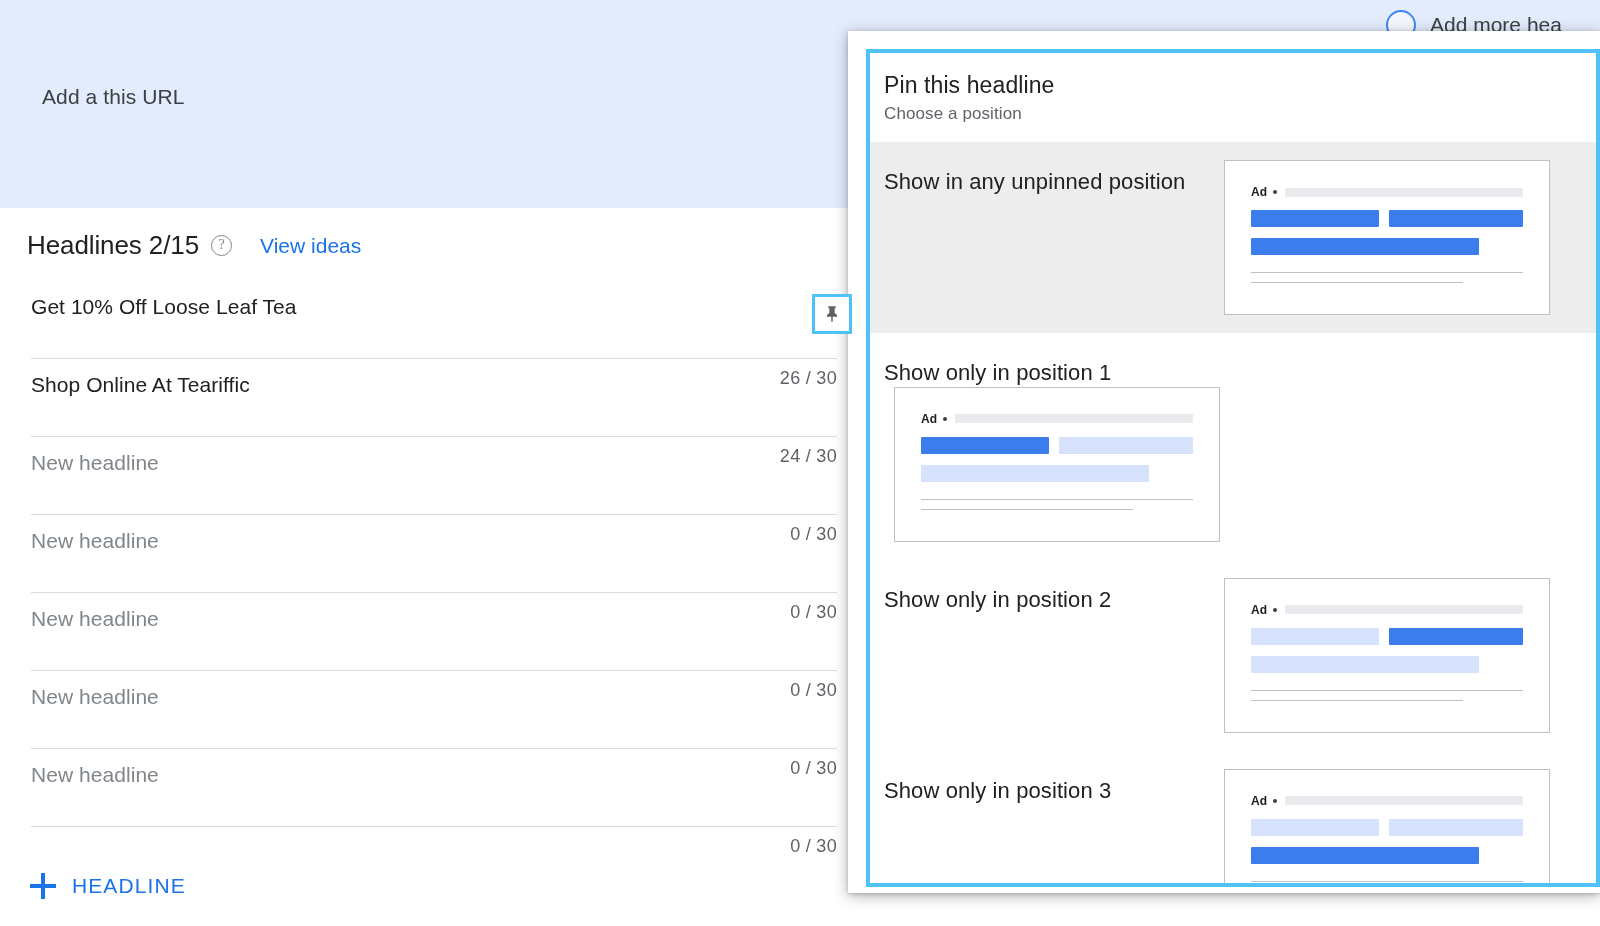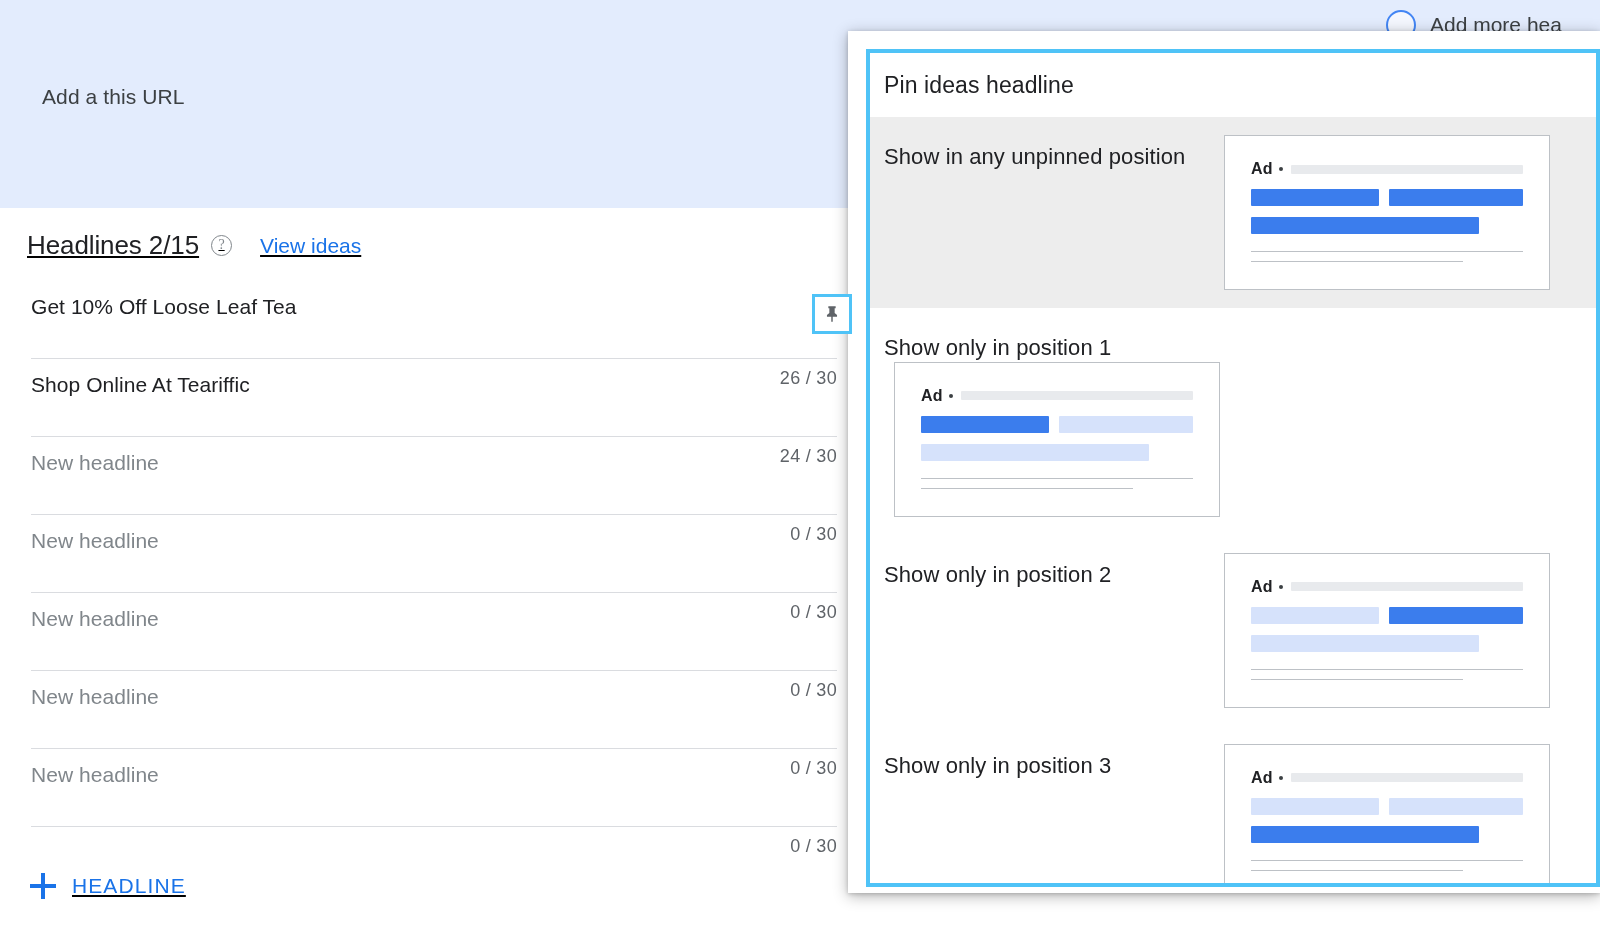"Pin ideas headline" div.dialog-title { text: ideas -> this }
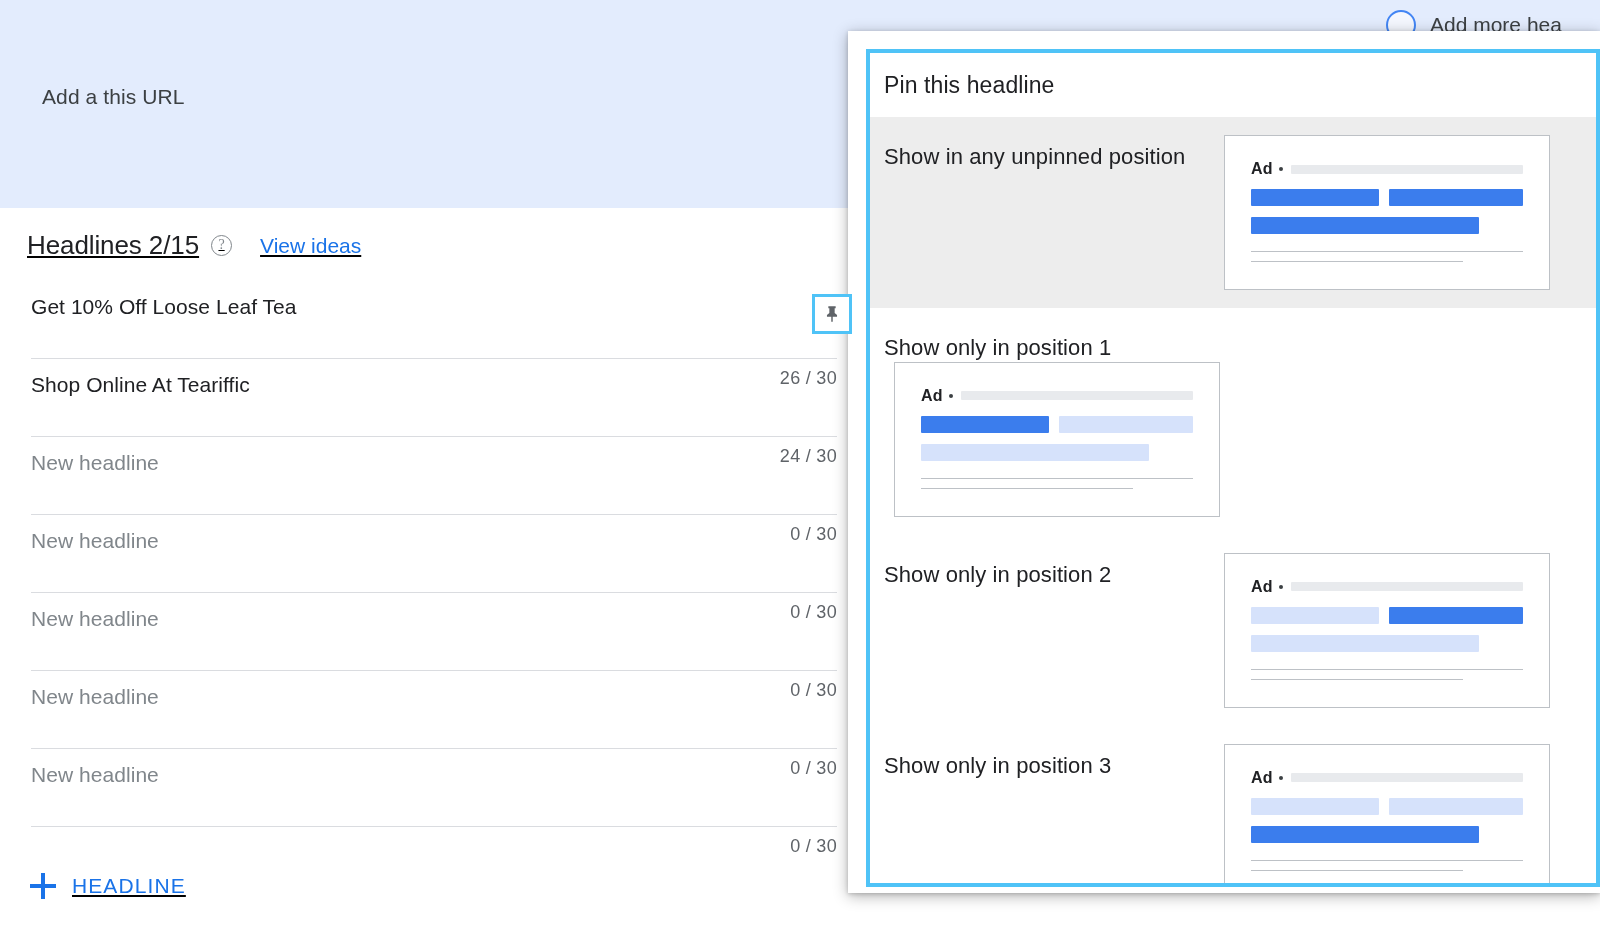"Choose a position" div.dialog-subtitle { html: none -> <div>Choose a position</div> }
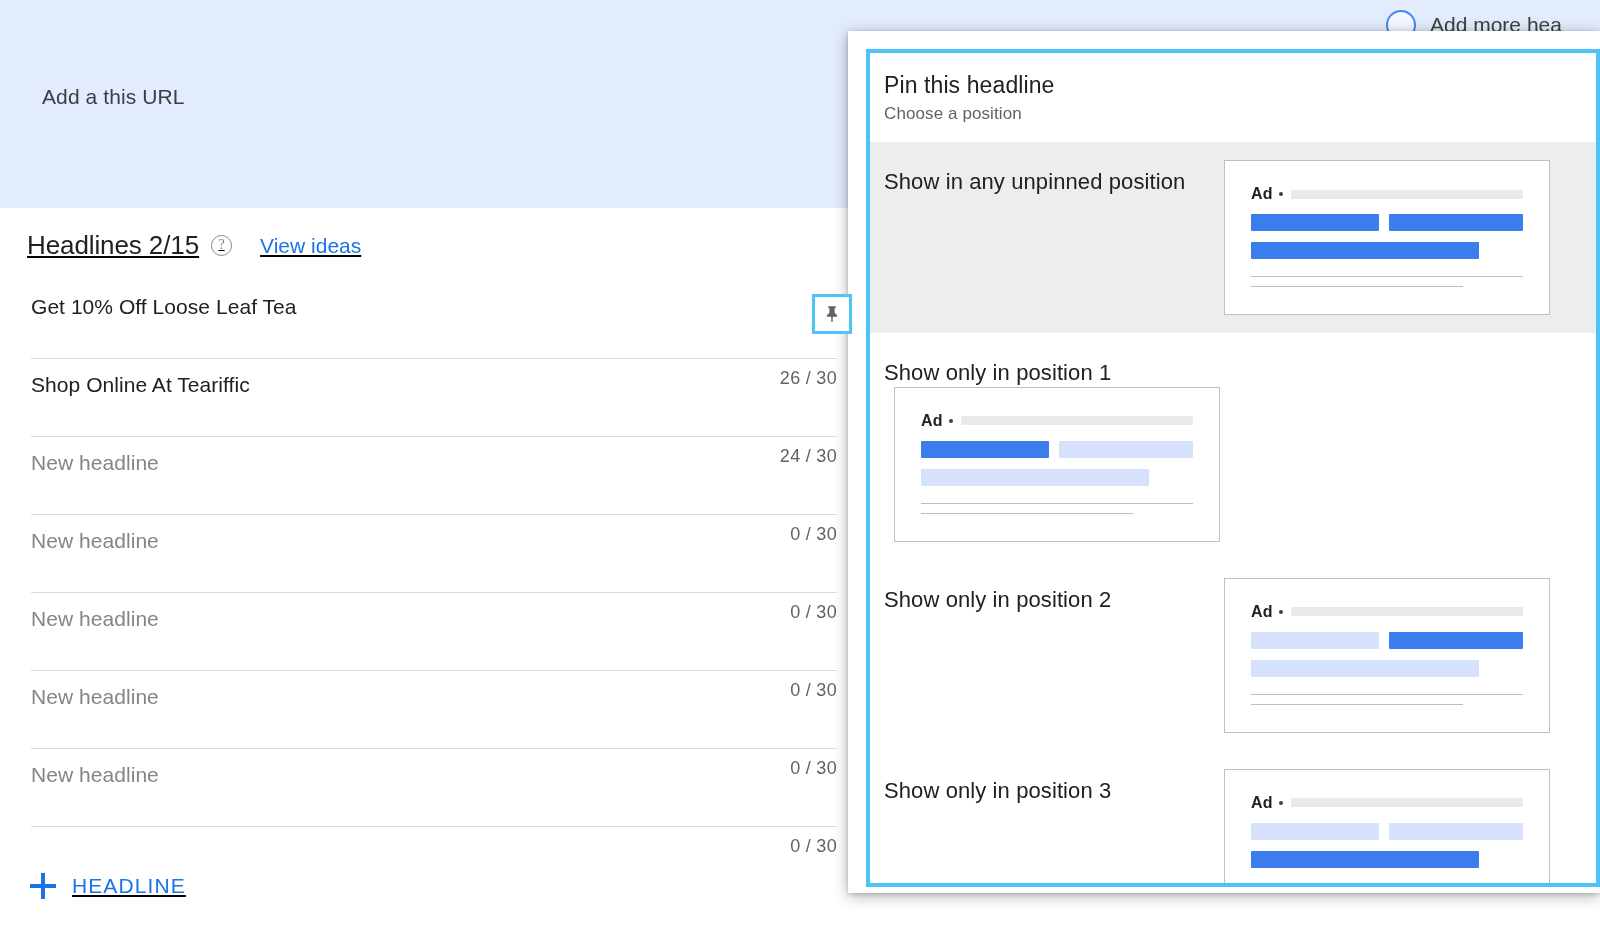"Ad" .ad-tag { font-size: 16px -> 12px }
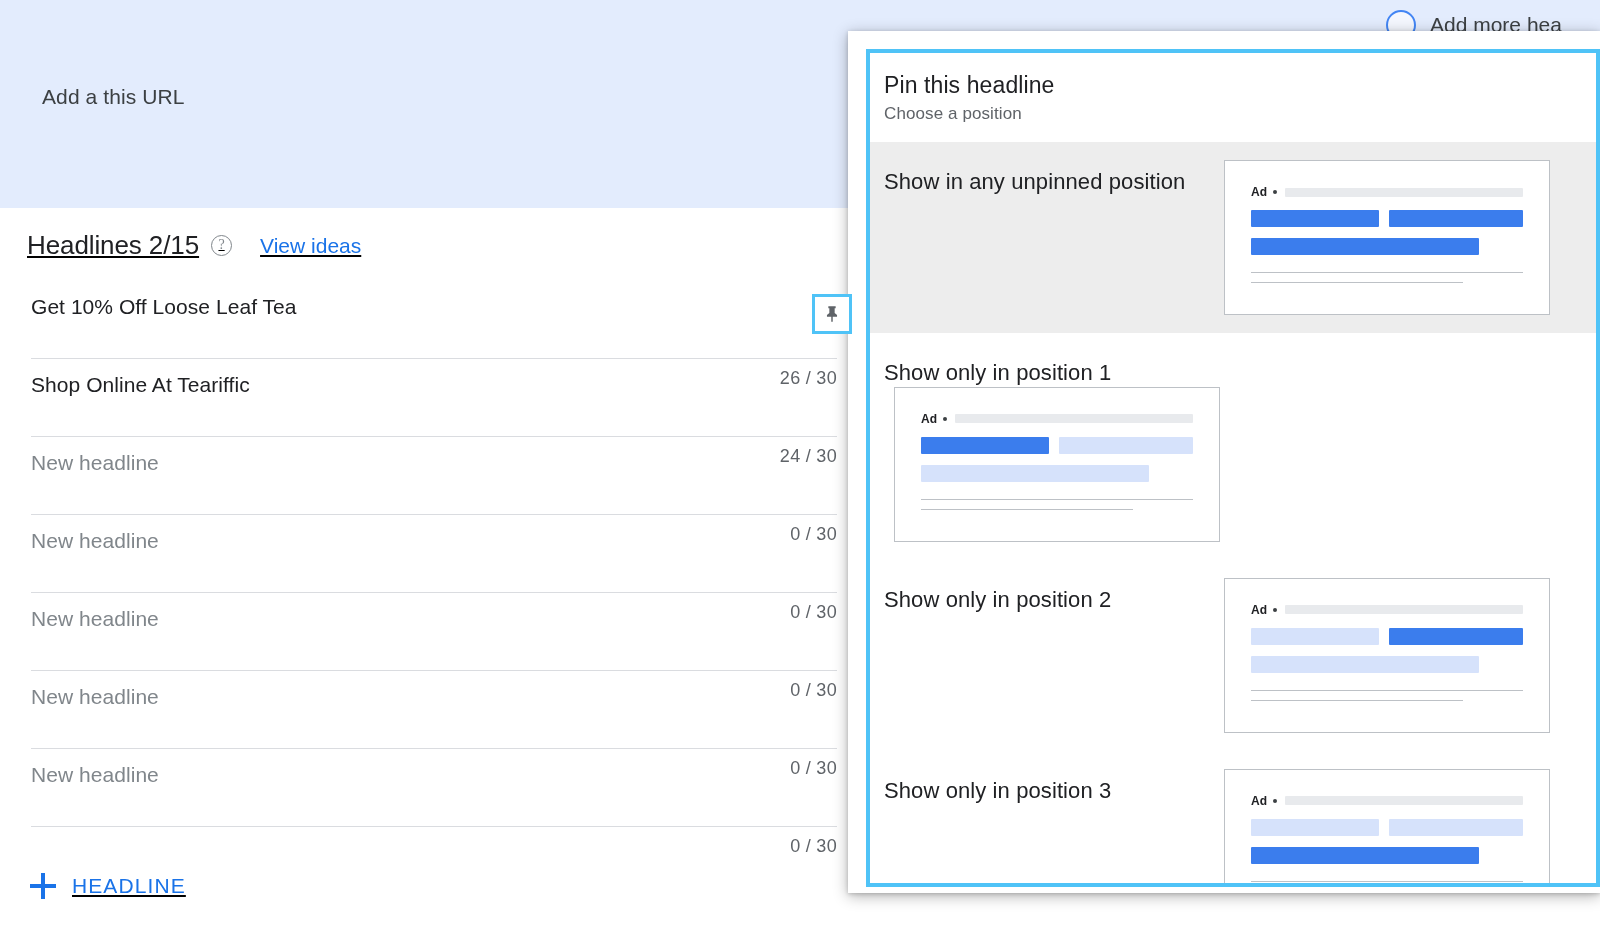"Headlines 2/15" .headlines-card { text-decoration: underline -> none }
